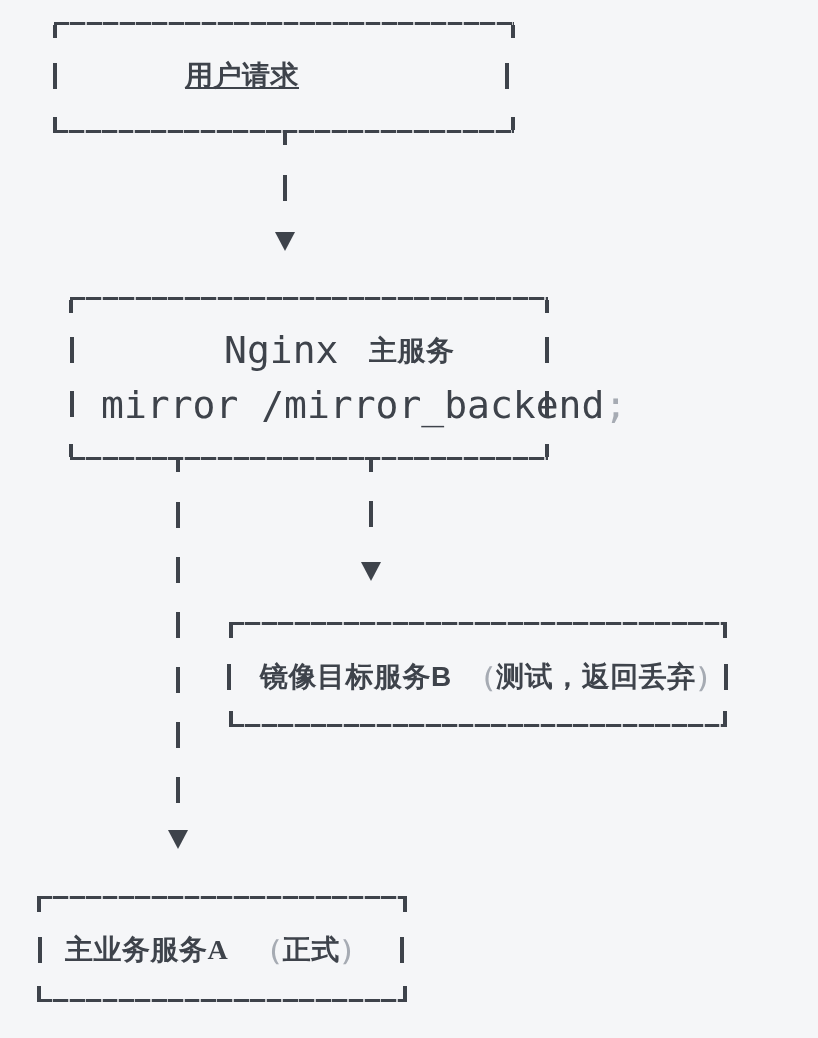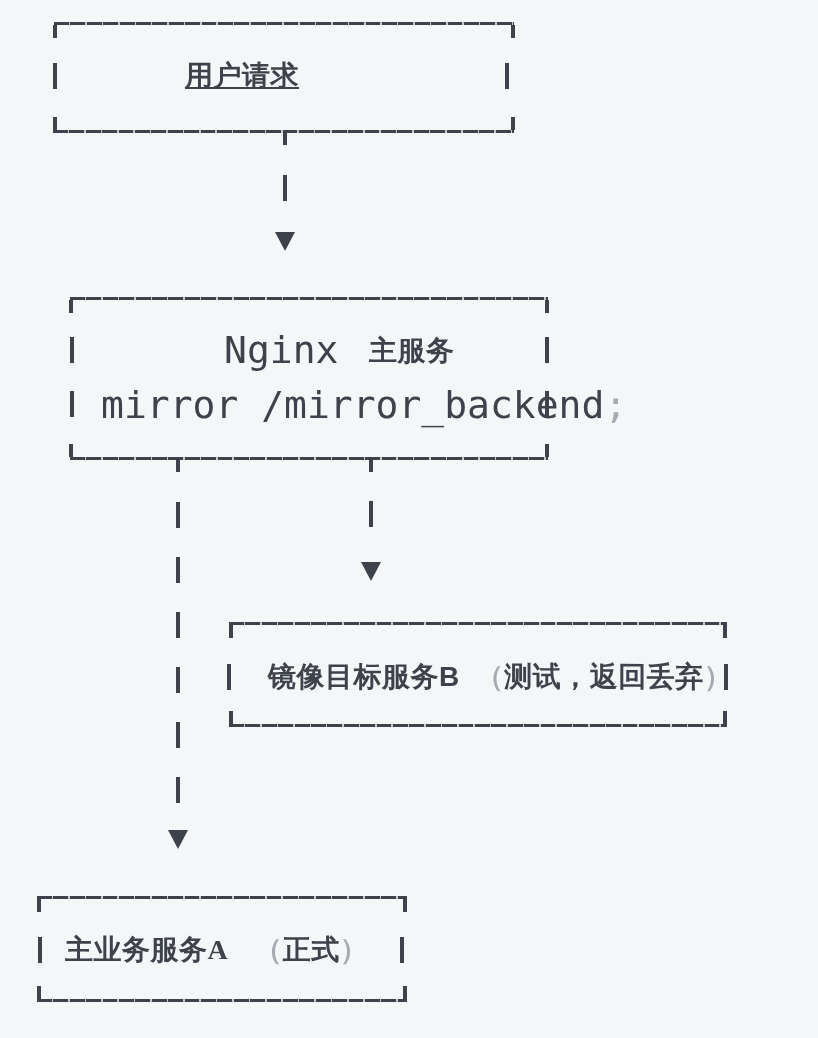"镜像目标服务B （测试，返回丢弃）" span.cjk { margin-left: 8px -> none }
